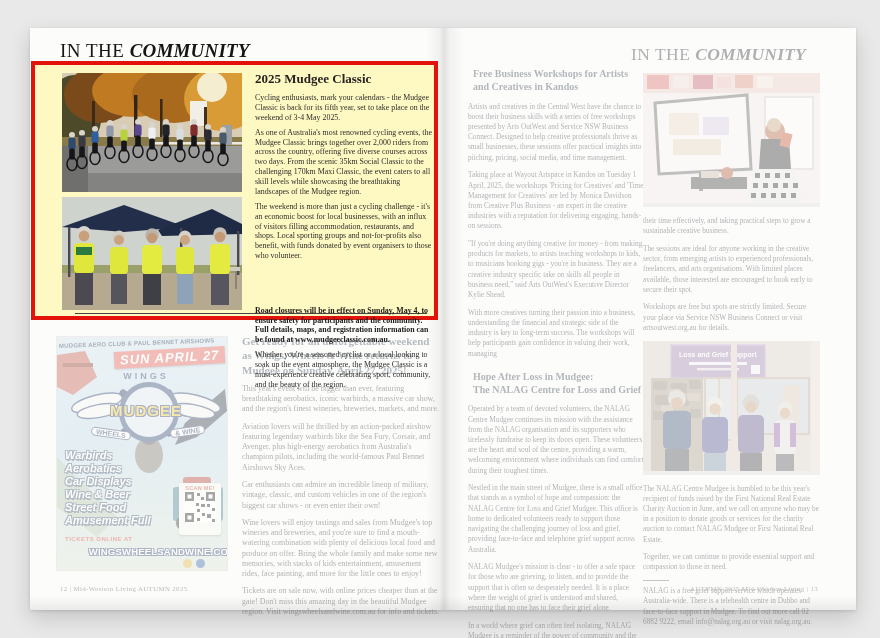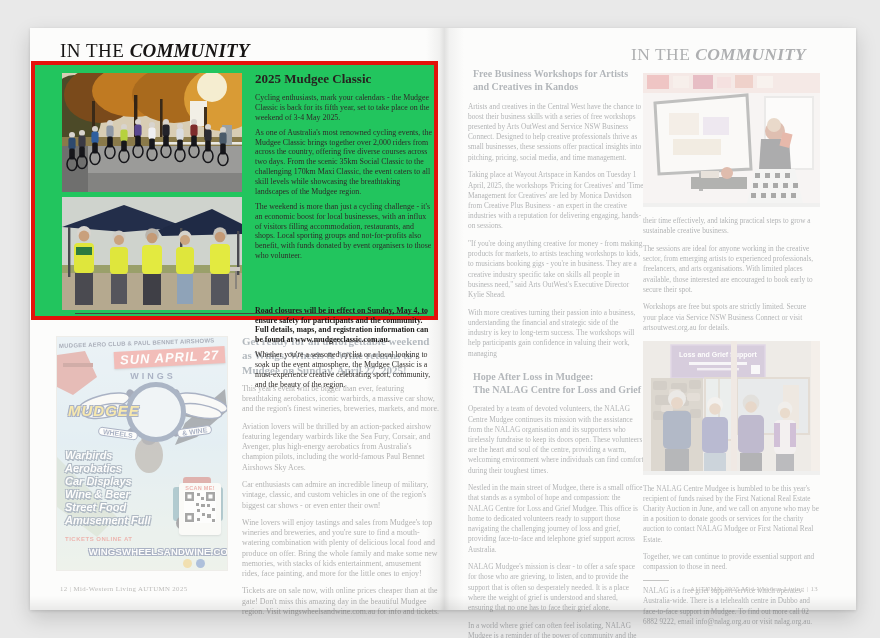"2025 Mudgee Classic" .red-box { background: #22c55e -> #fef9c3 }
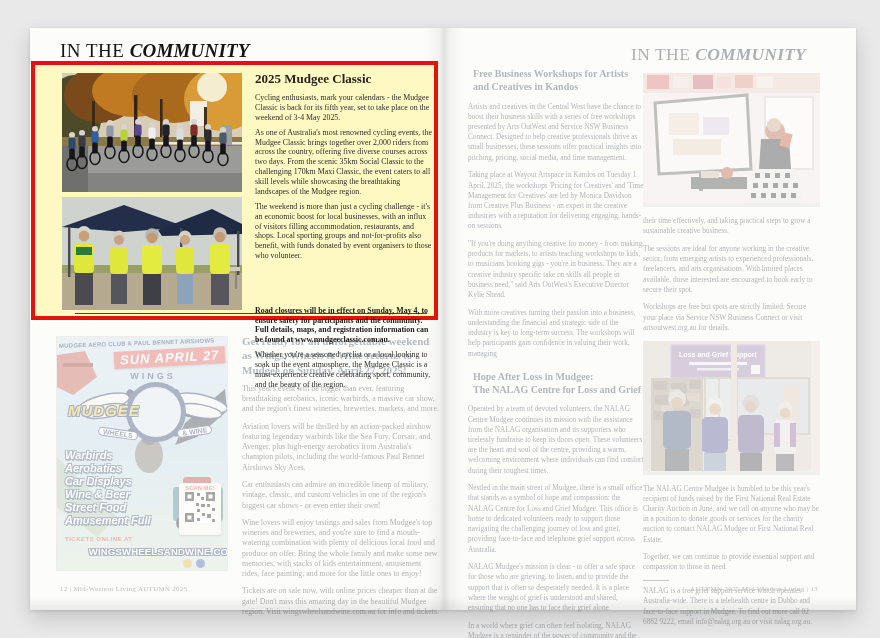"WINGS" .logo-wrap { left: 11px -> 4px }
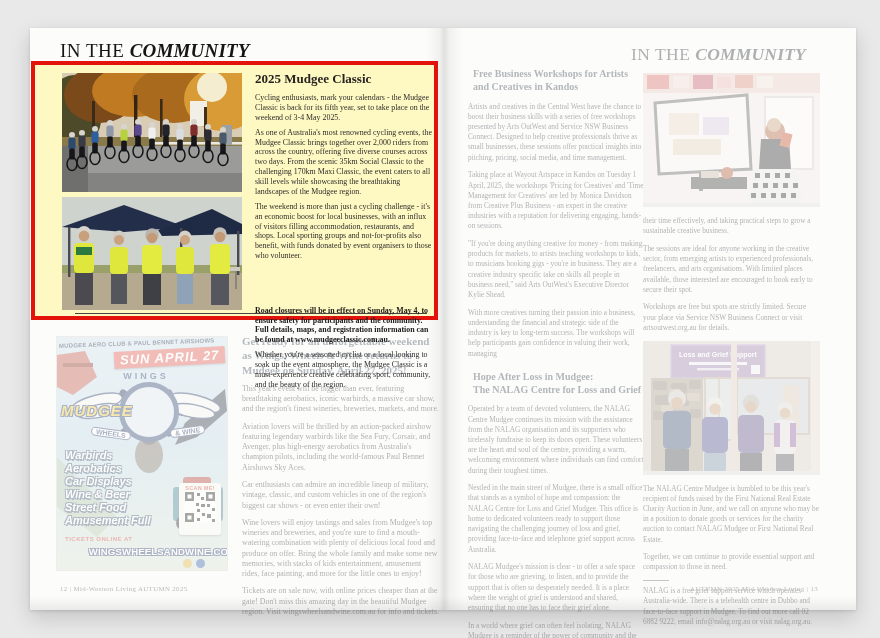"MUDGEE" .logo-mudgee { font-style: italic -> none; text-align: none -> center }
